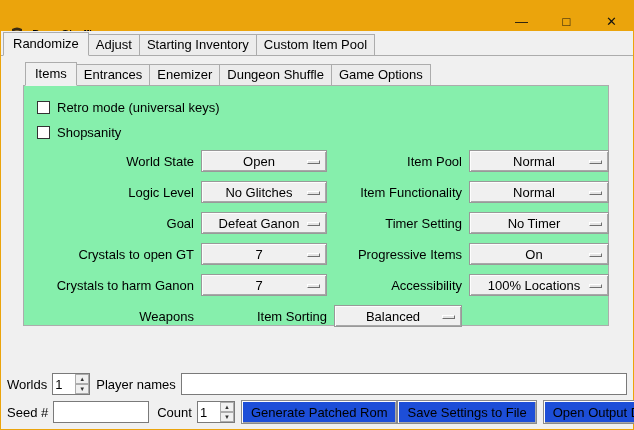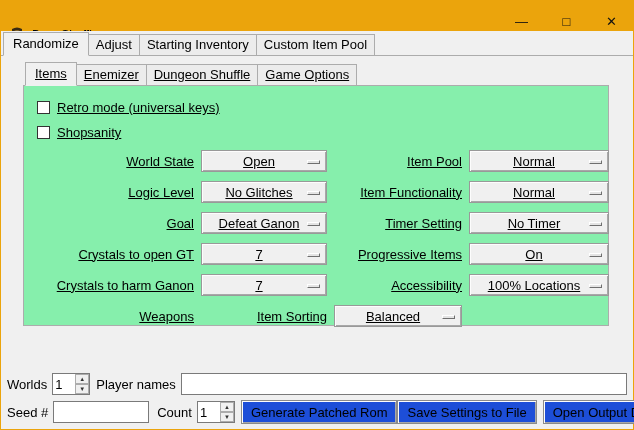"Items" .sub-notebook { text-decoration: underline -> none }
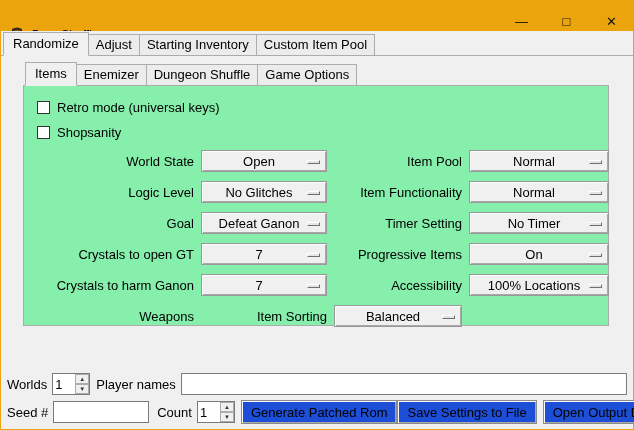"Entrances" div.tab { html: none -> <div>Entrances</div> }
